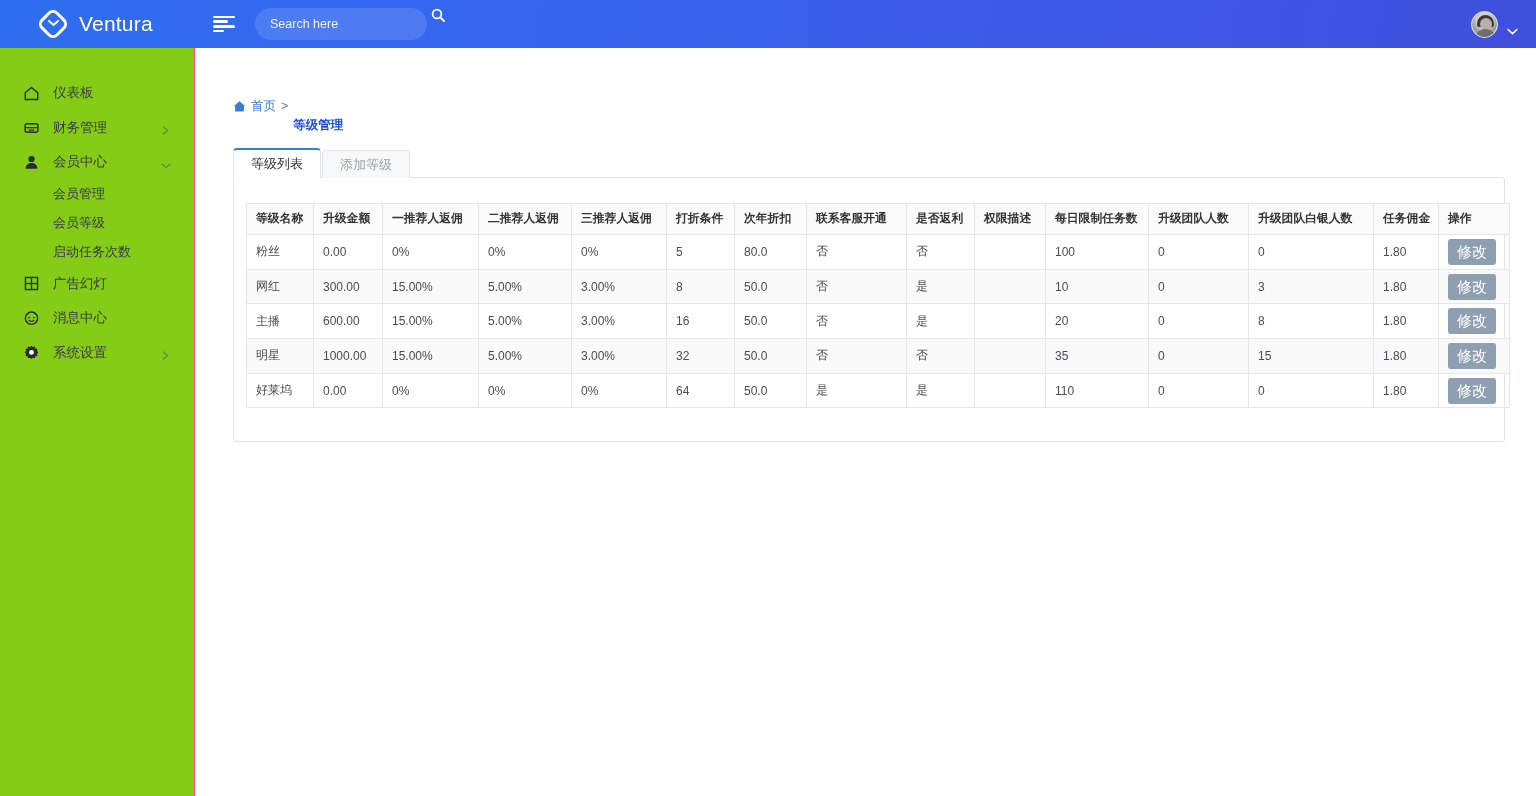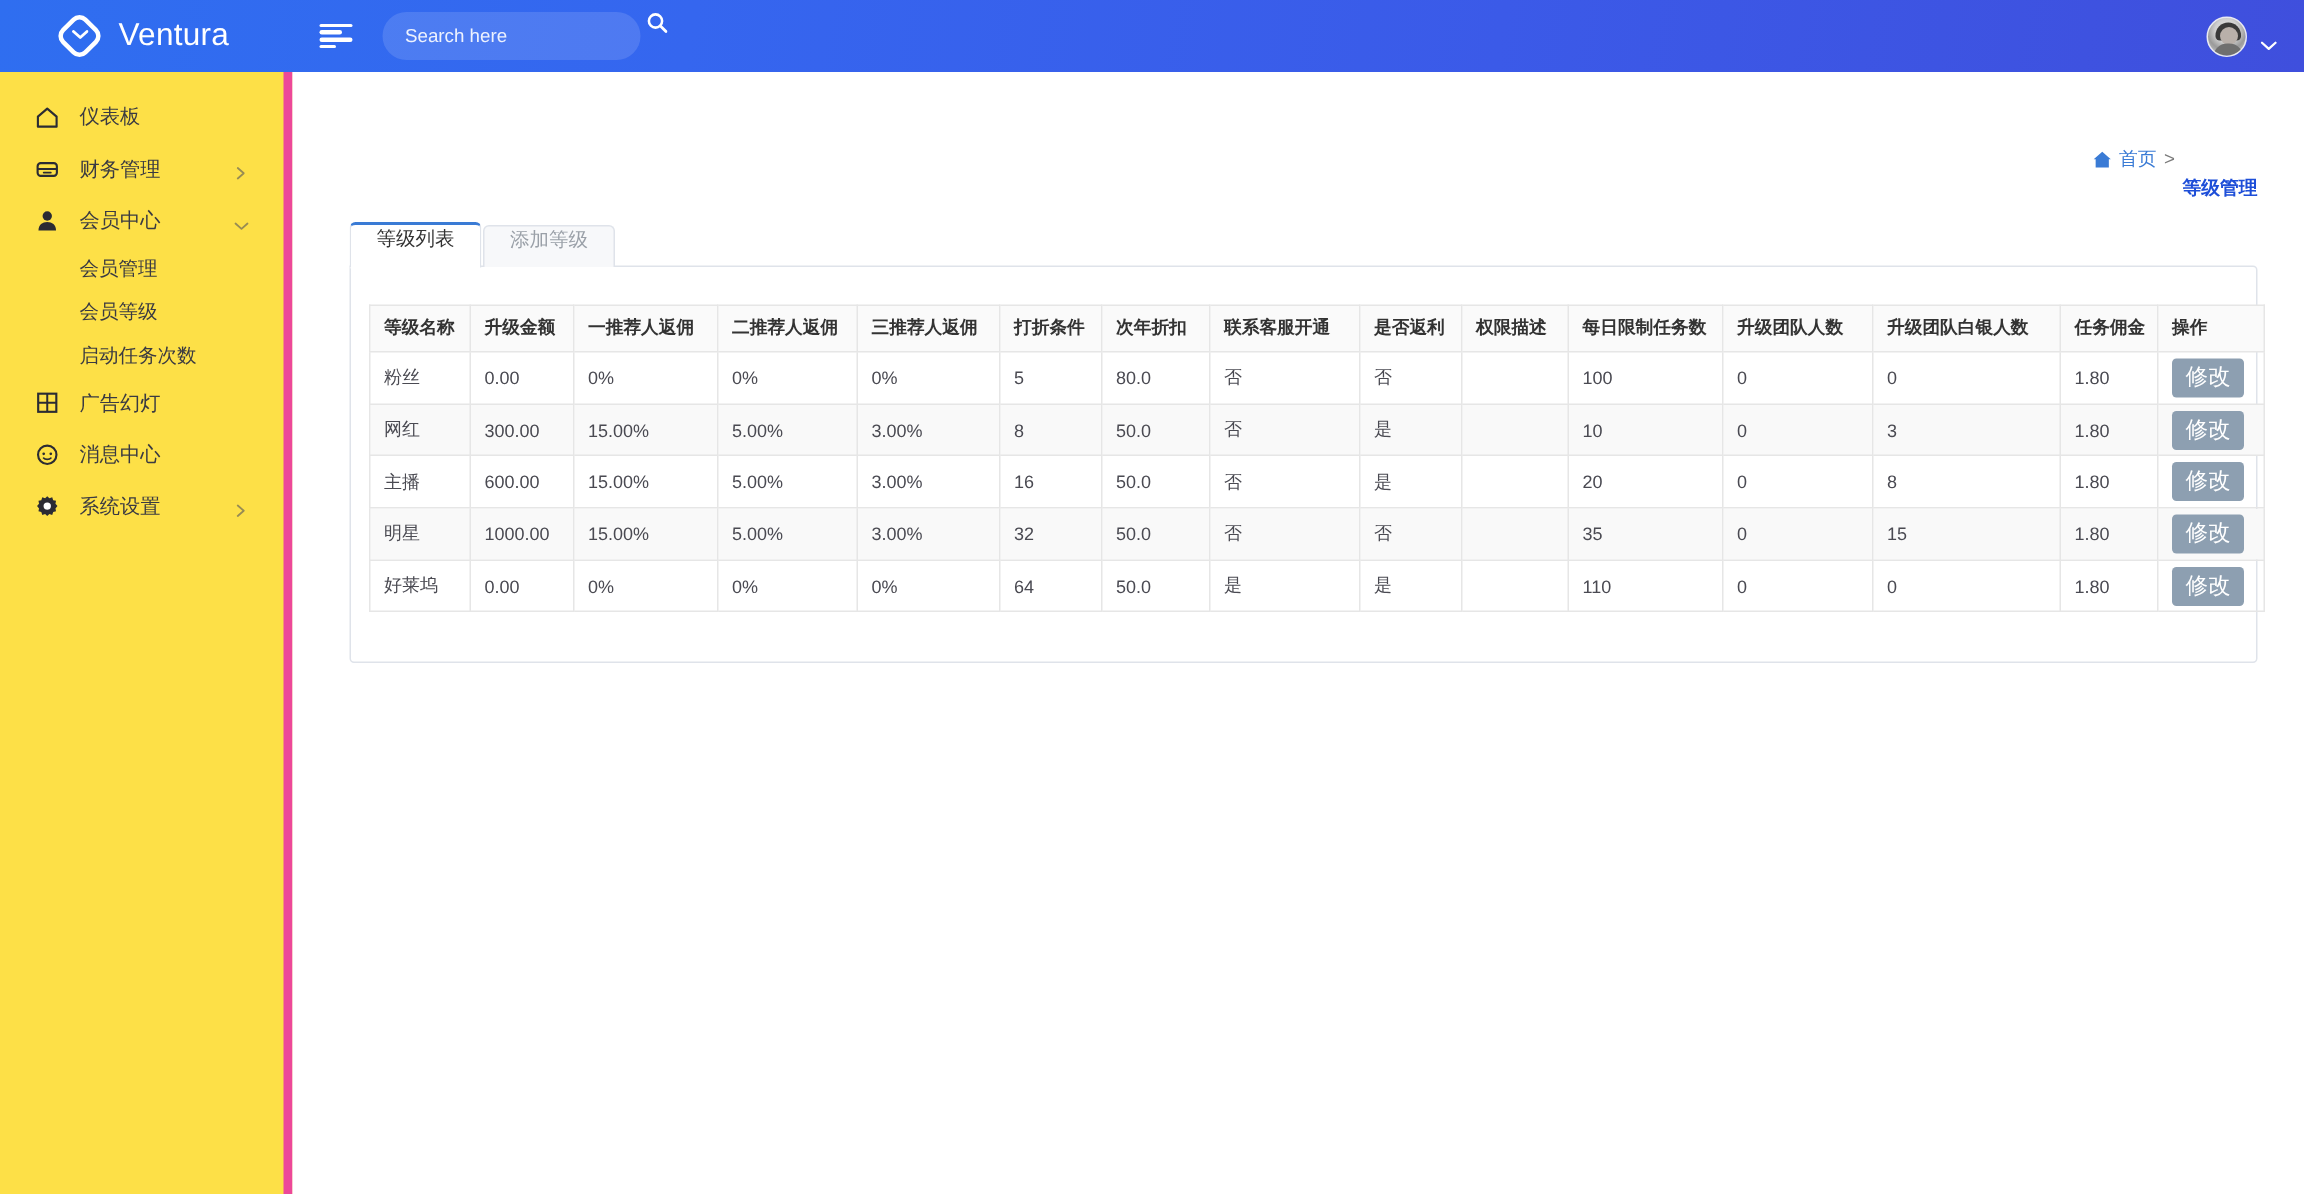"仪表板" .sidebar { background: #fde047 -> #84cc16; border-right: 6px solid #ec4899 -> 1px solid #ec4899; padding-top: 13px -> 28px }
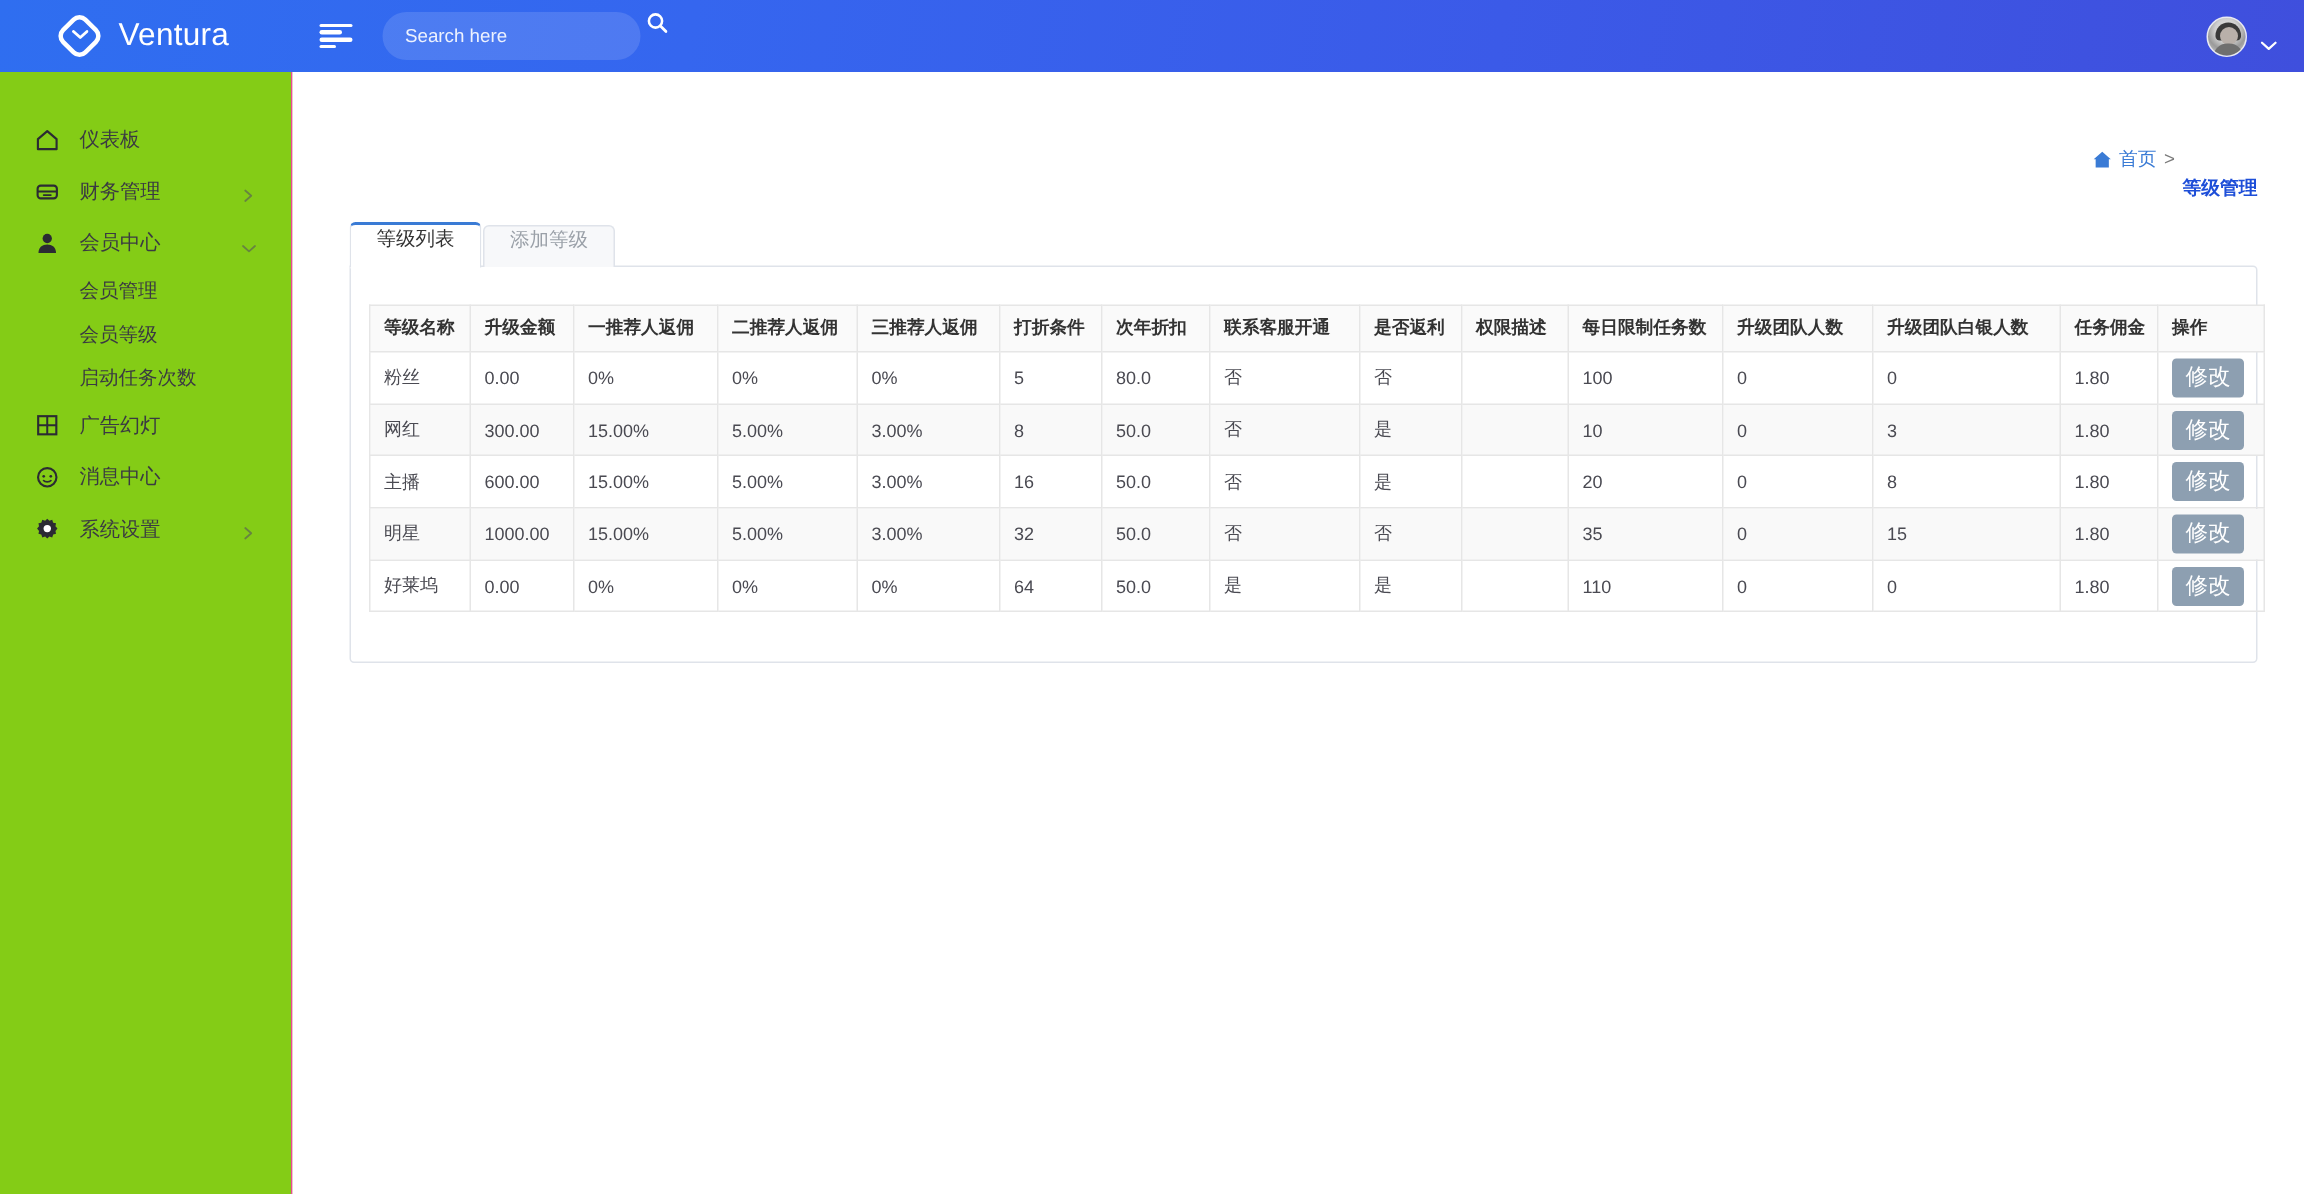"首页" .breadcrumb { justify-content: flex-end -> none }
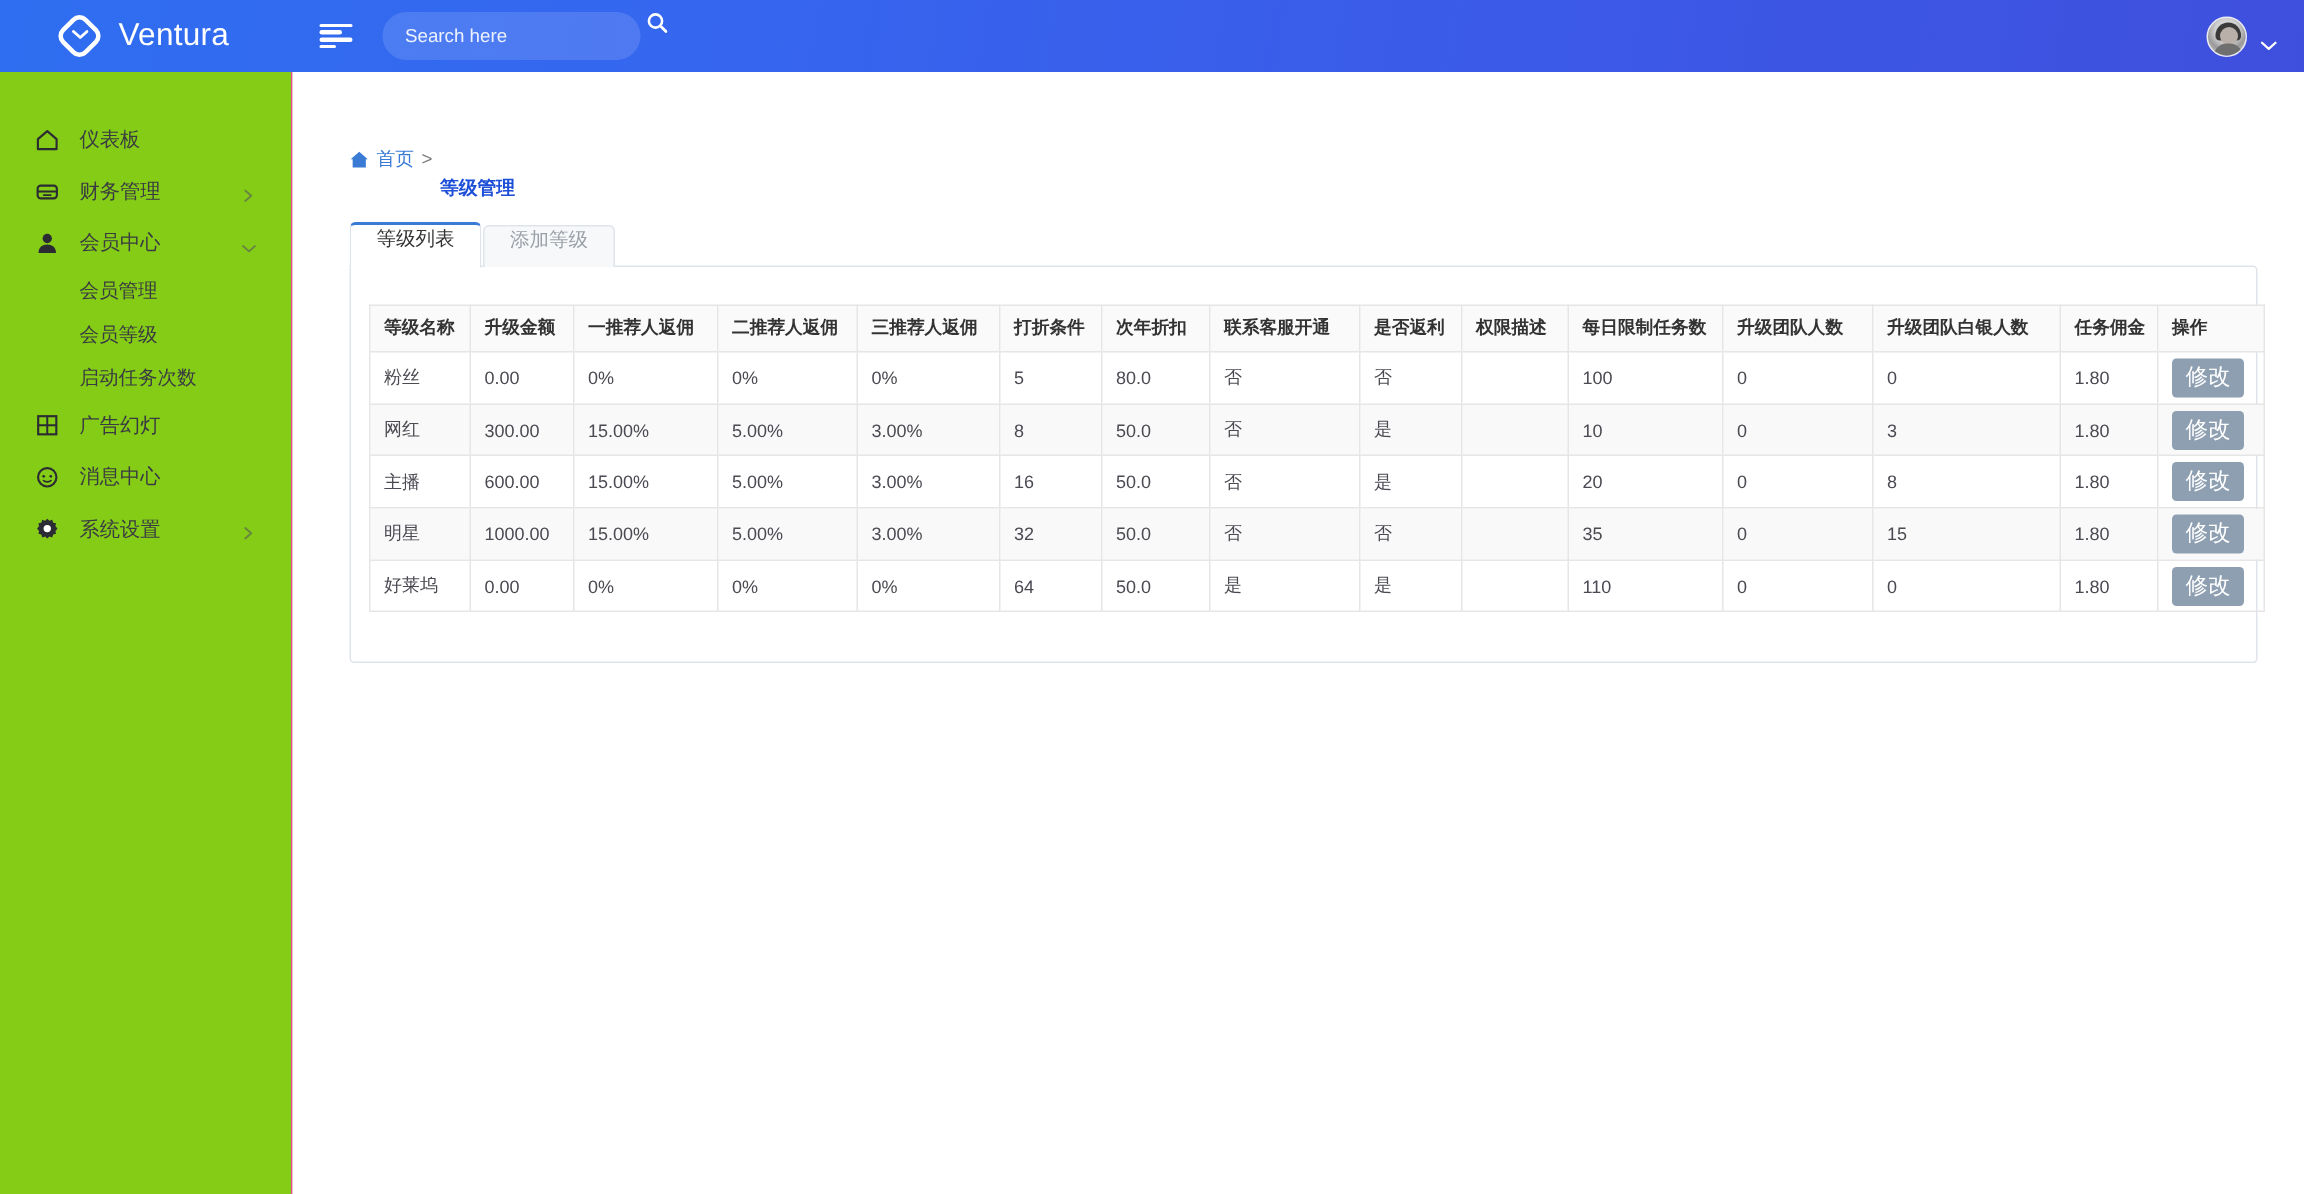"等级列表" .tab { align-items: flex-start -> center }
